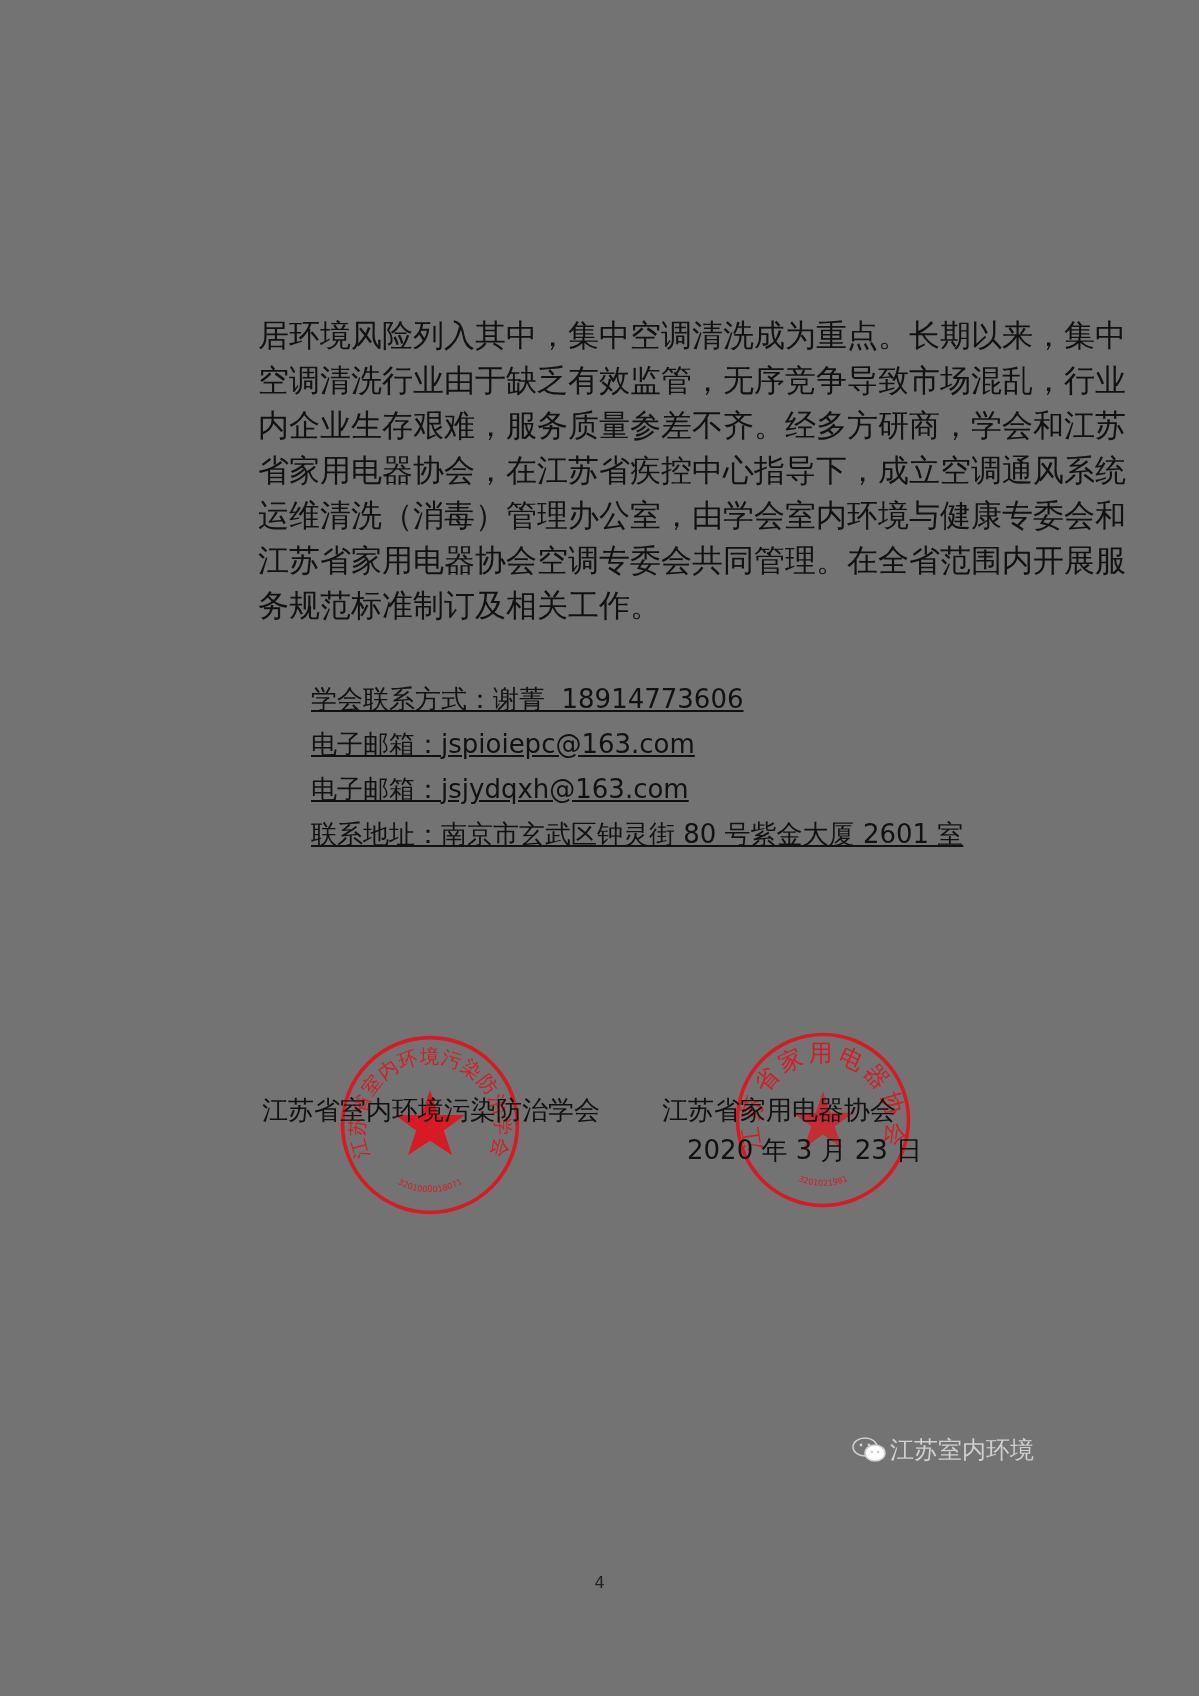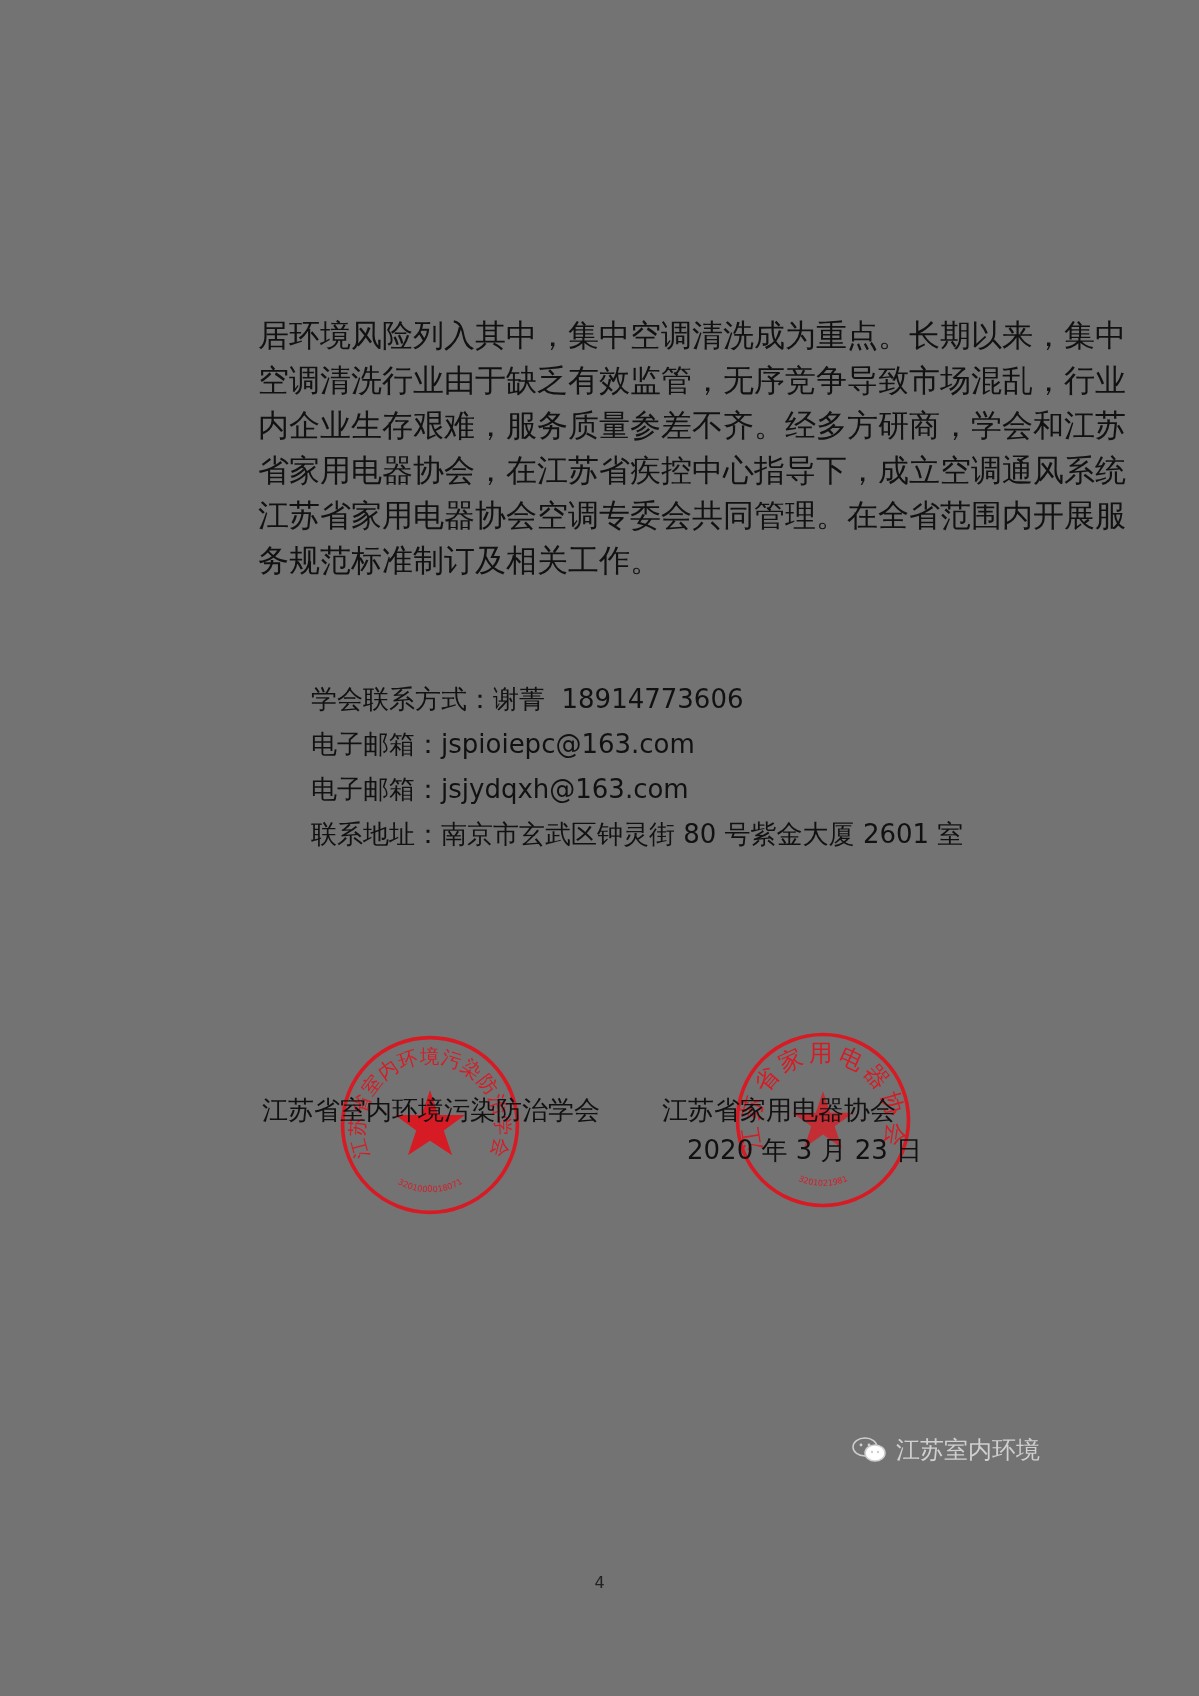"运维清洗（消毒）管理办公室，由学会室内环境与健康专委会和" span.para-line { html: none -> <span>运维清洗（消毒）管理办公室，由学会室内环境与健康专委会和</span> }
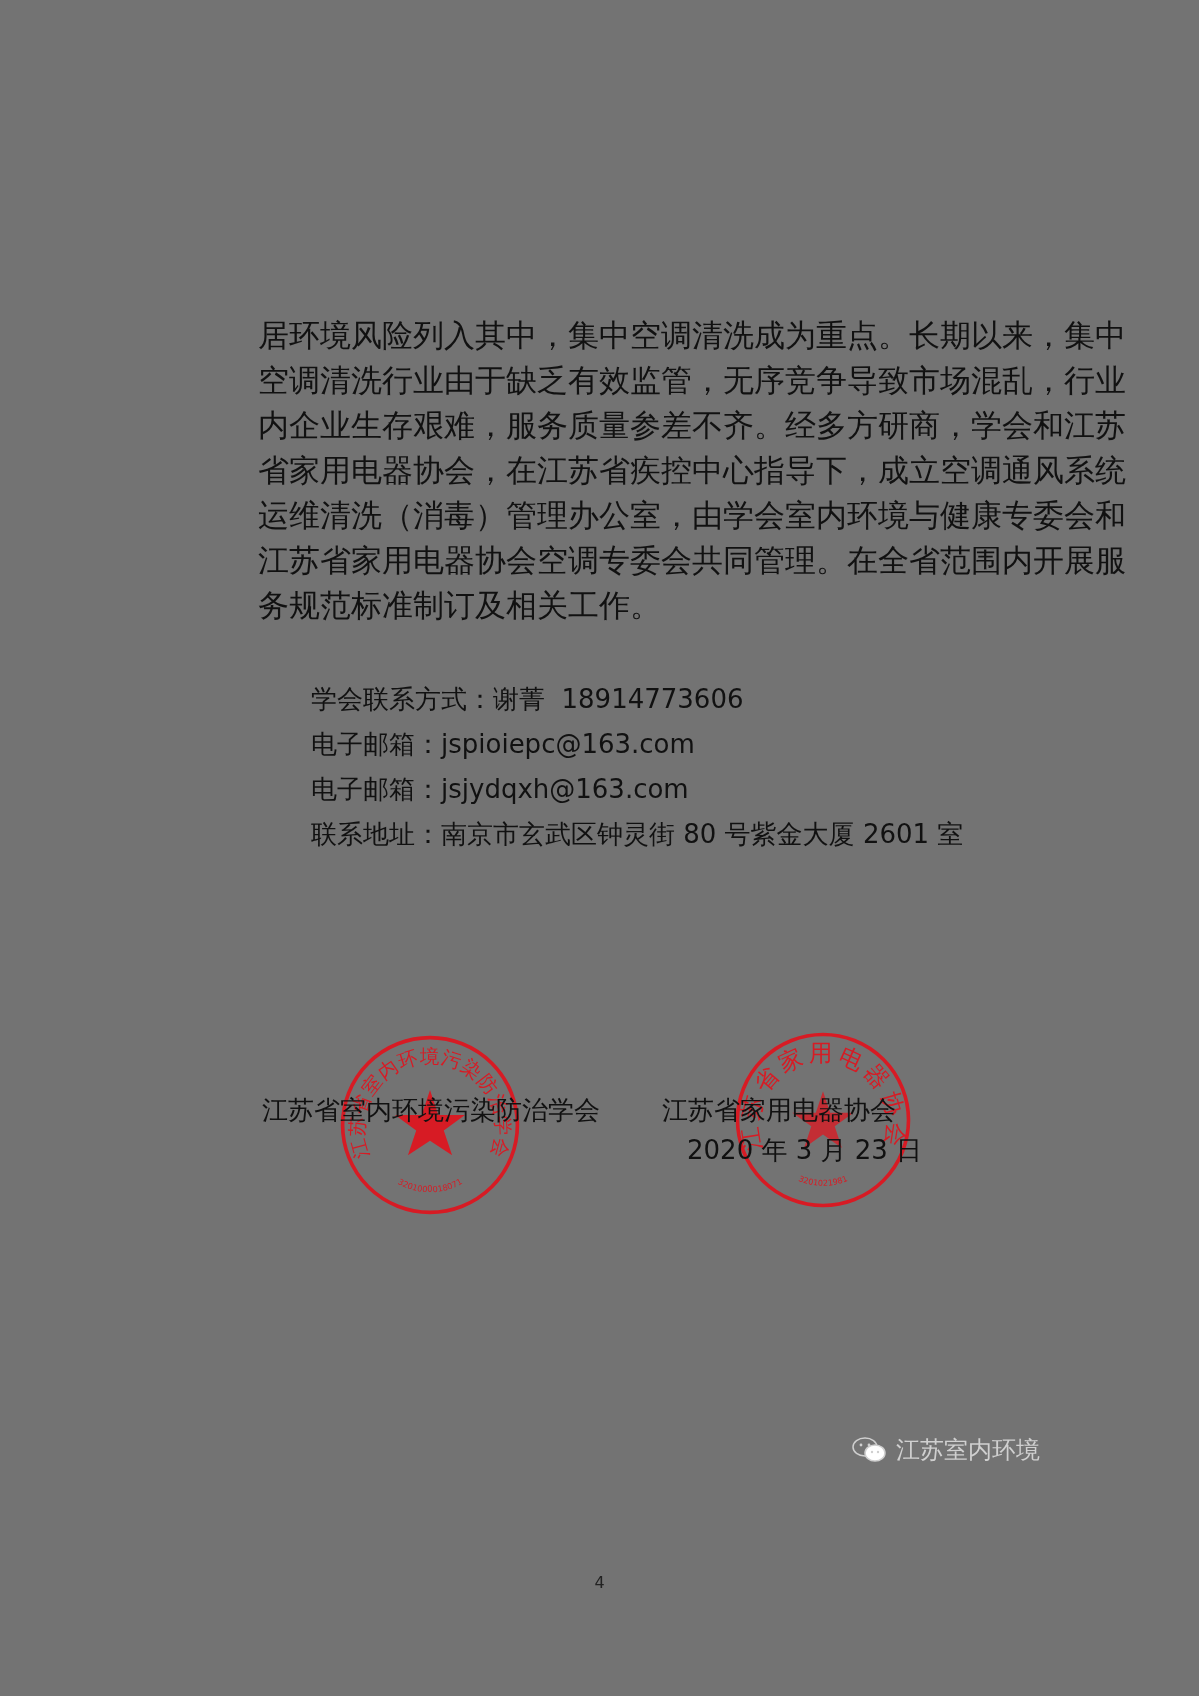"学会联系方式：谢菁 18914773606" .contacts { text-decoration: none -> underline }
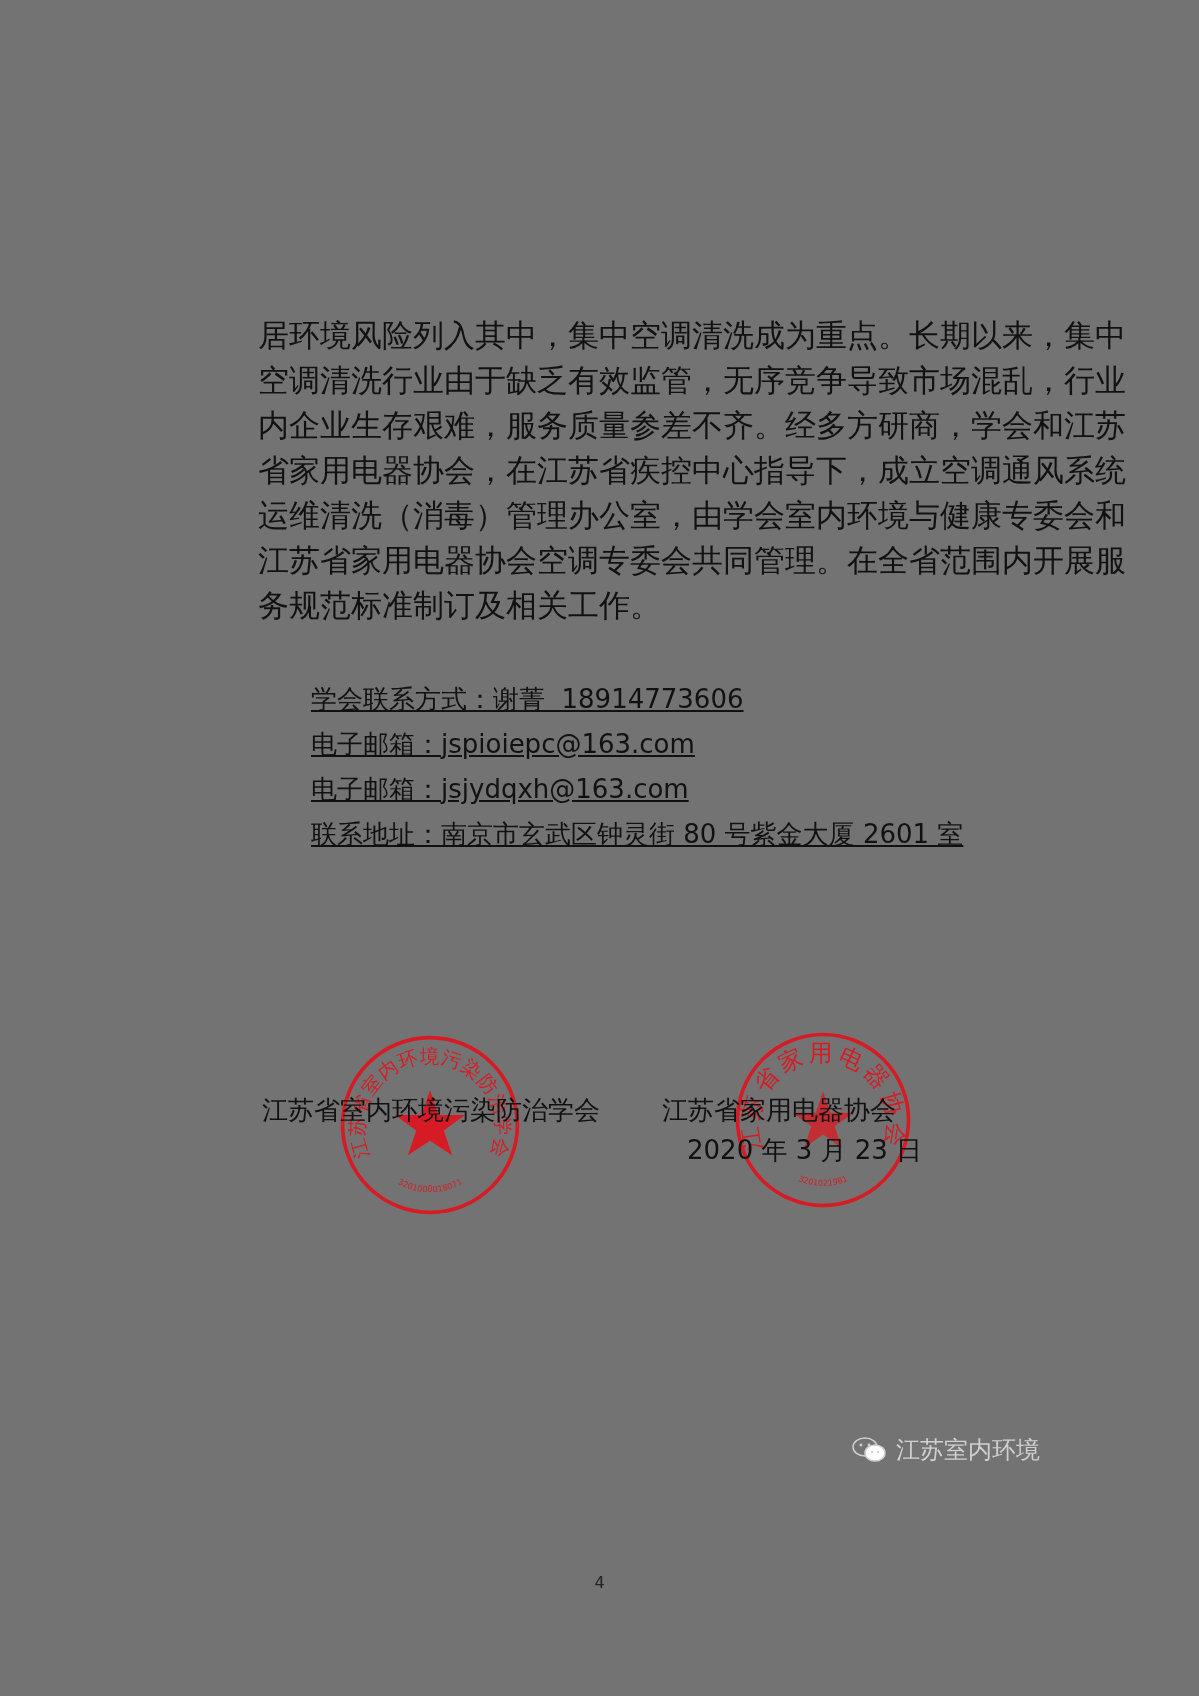"江苏室内环境" .watermark { gap: 6px -> none }
